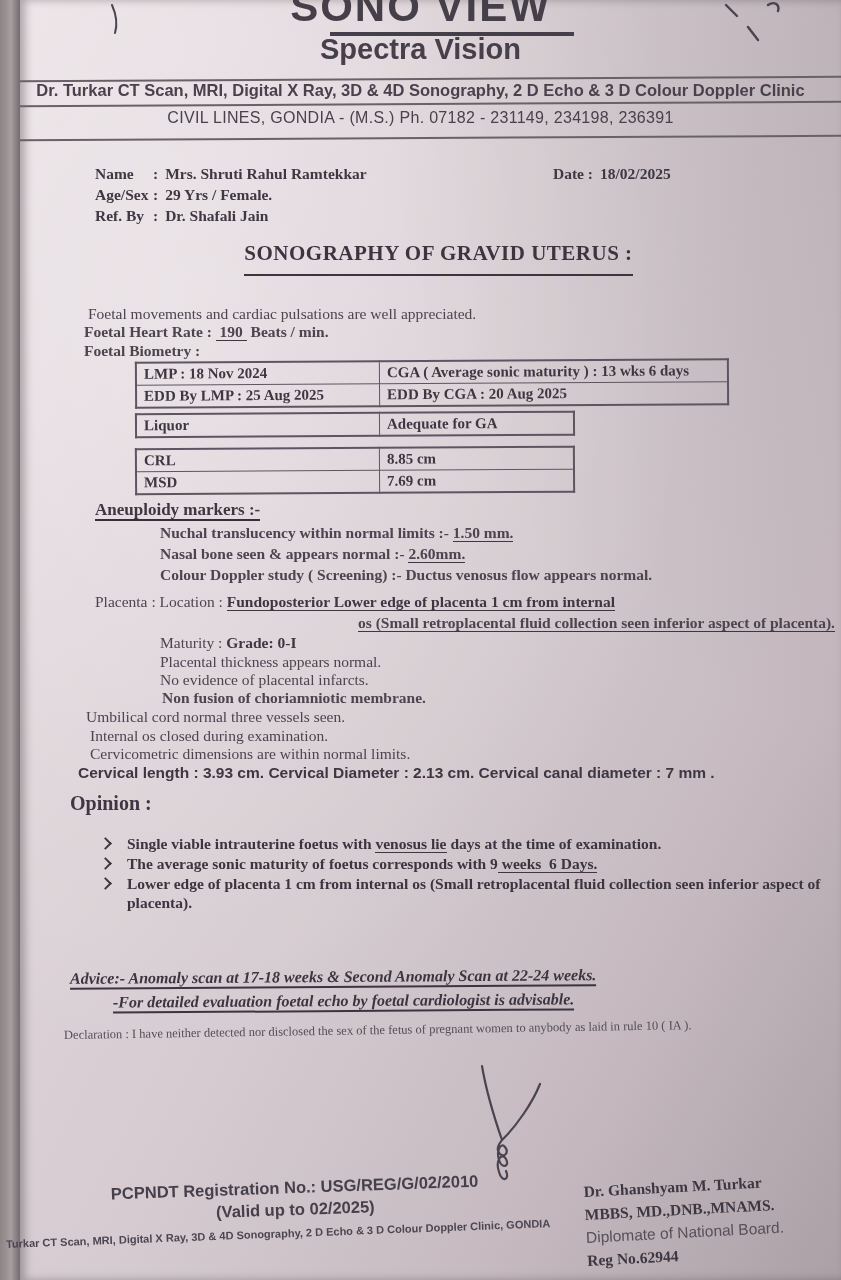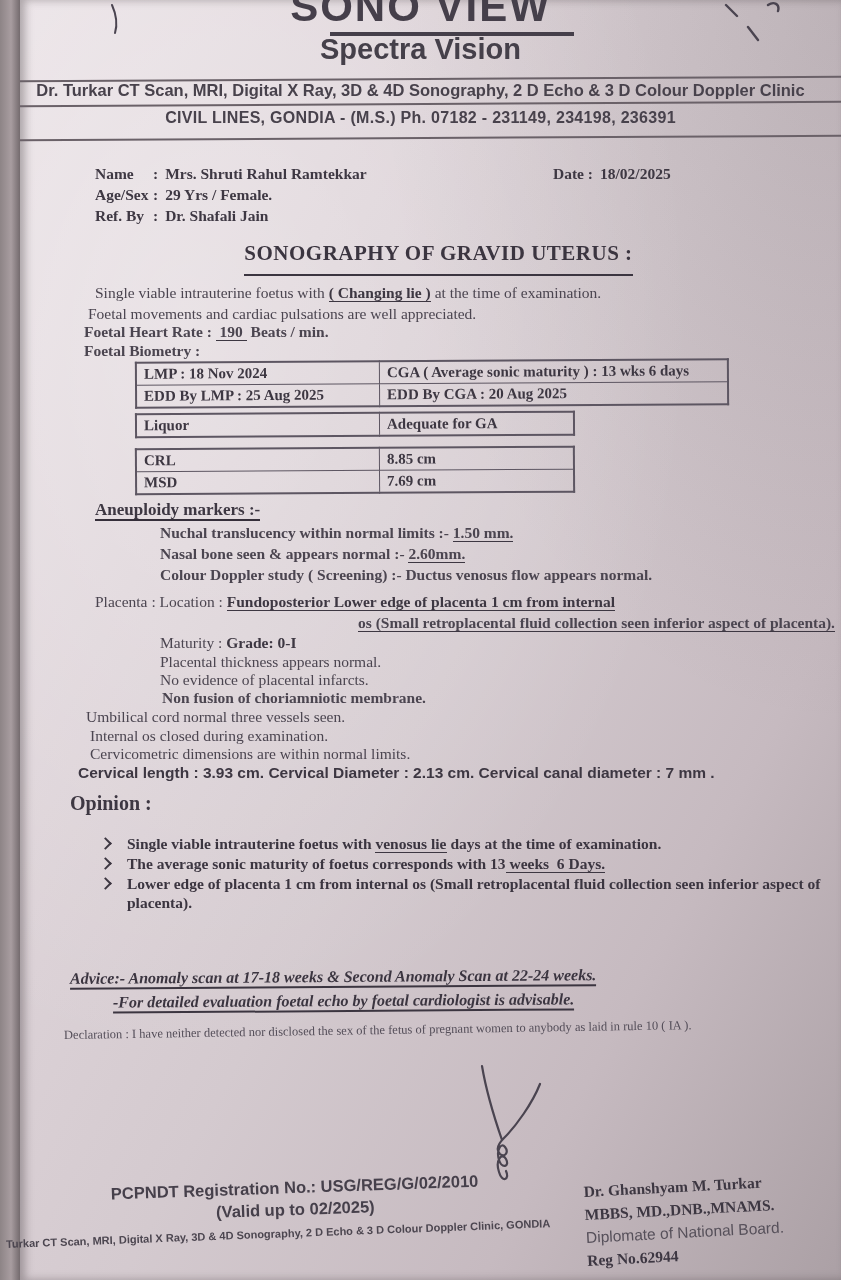"CIVIL LINES, GONDIA - (M.S.)" .h-address { font-weight: bold -> normal }
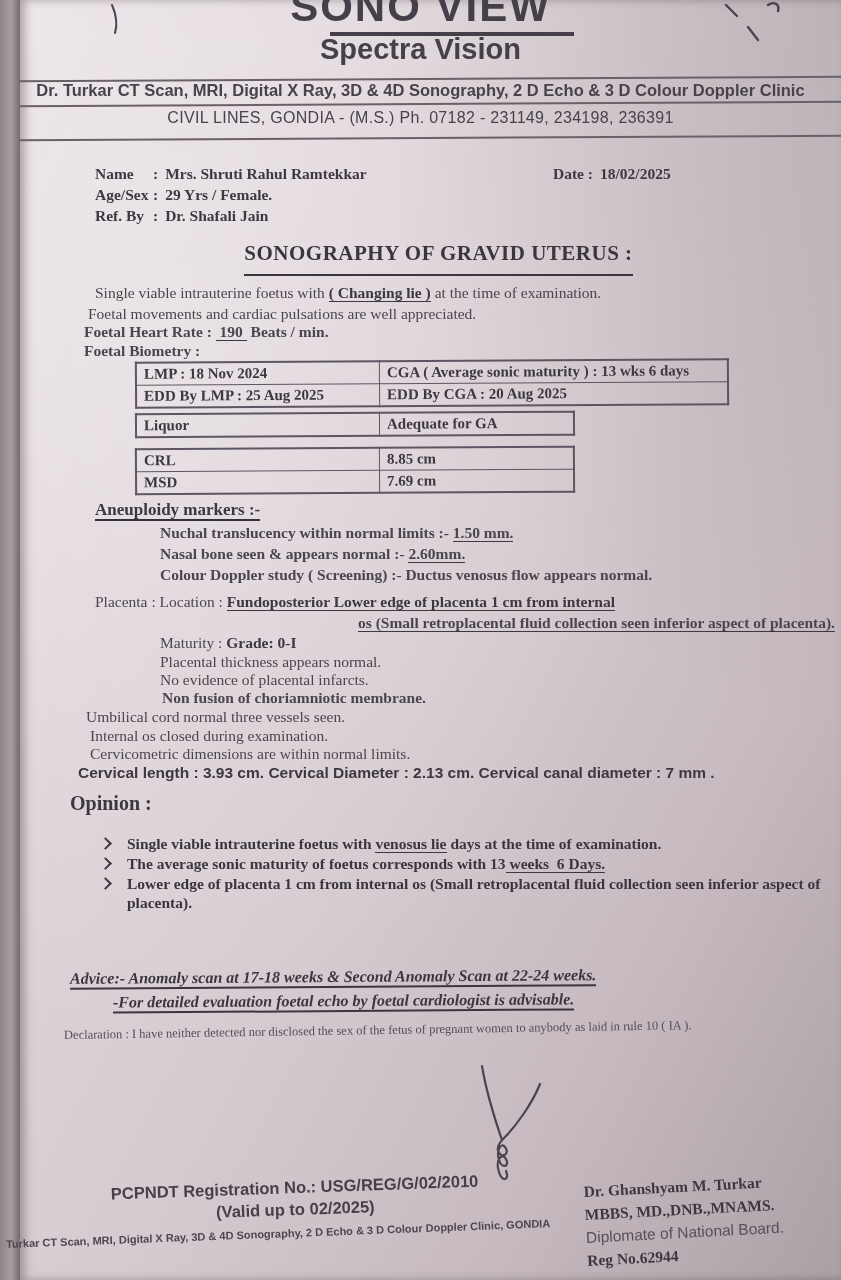"Single viable intrauterine foetus with (" div.abs { html: <div> <span>Single viable intrauterine foetus with </span><span>( Changing lie )</span><span> at the time of examination.</span> </div> -> none }
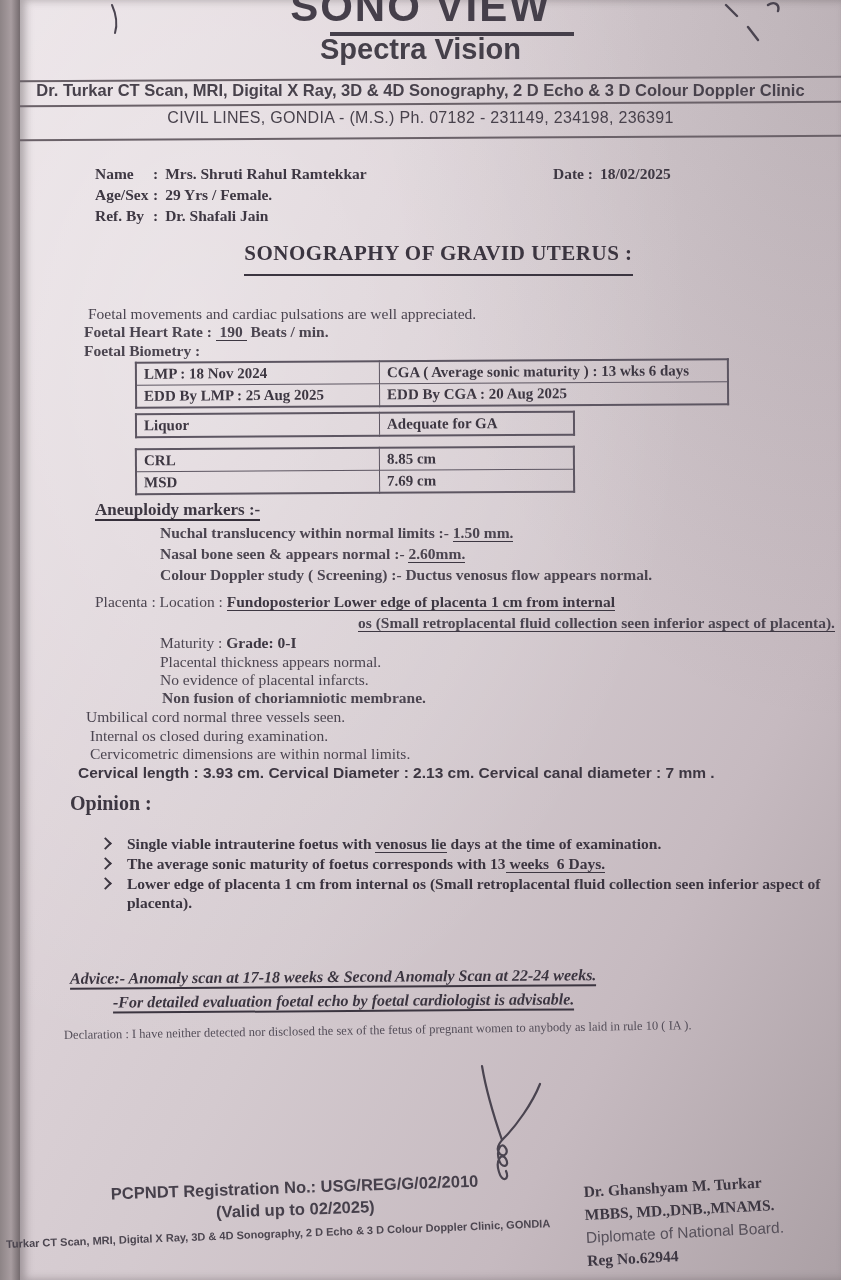"The average sonic maturity of" span { text: 13 -> 9 }
